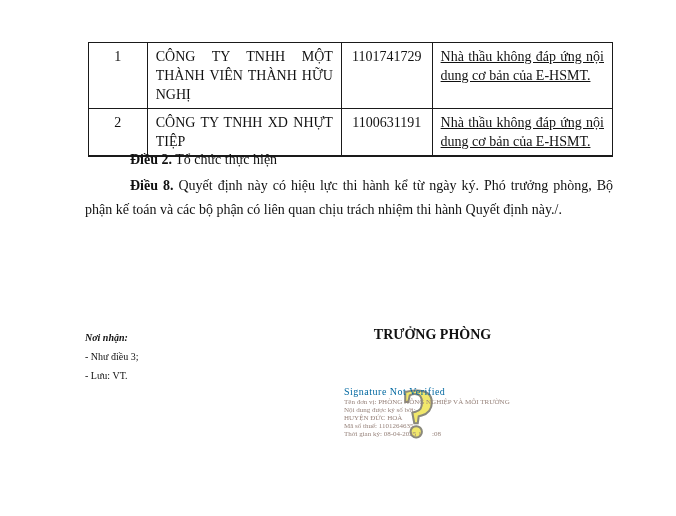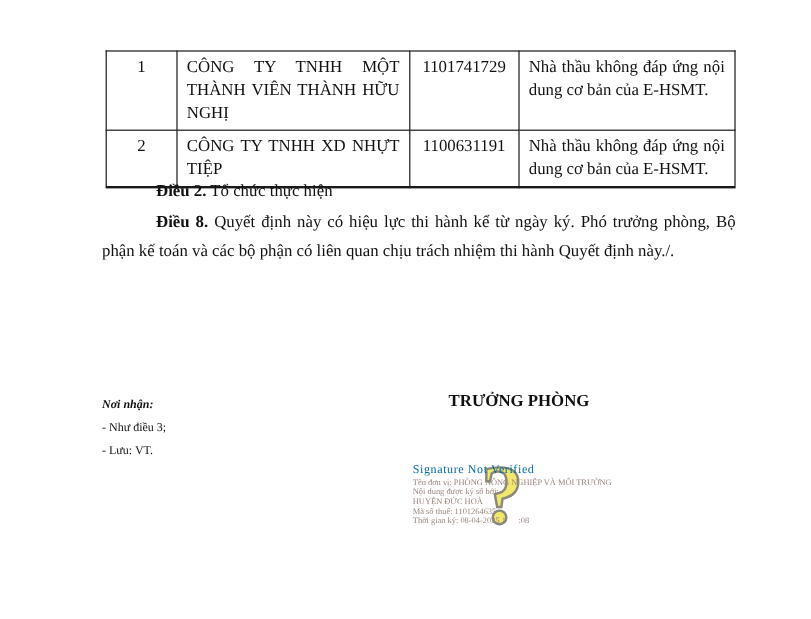"Nhà thầu không đáp ứng" td.col-rsn { text-decoration: none -> underline }
